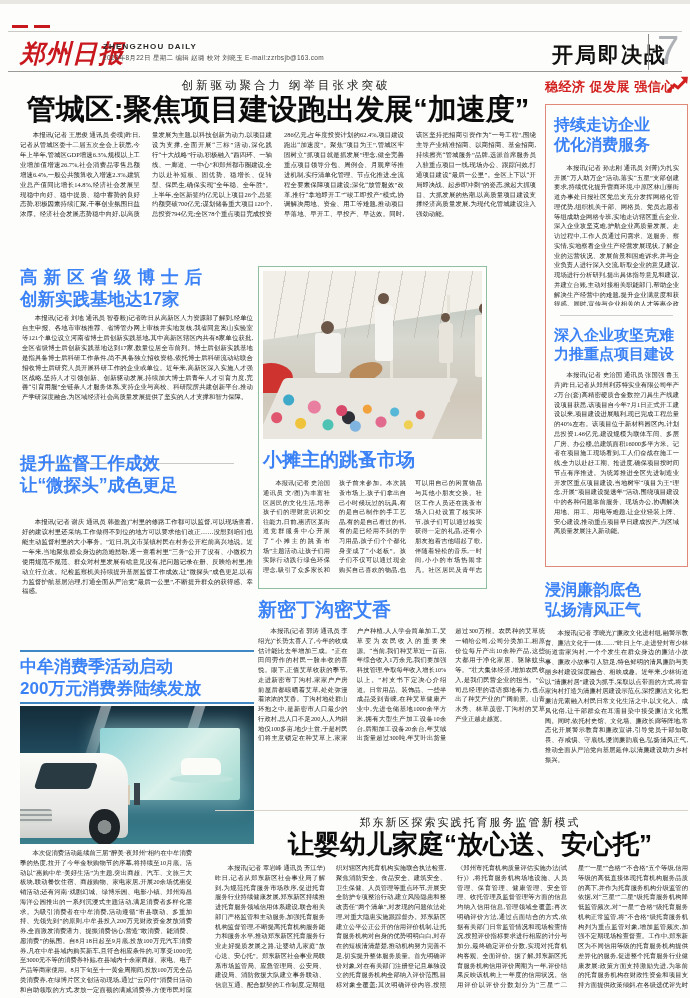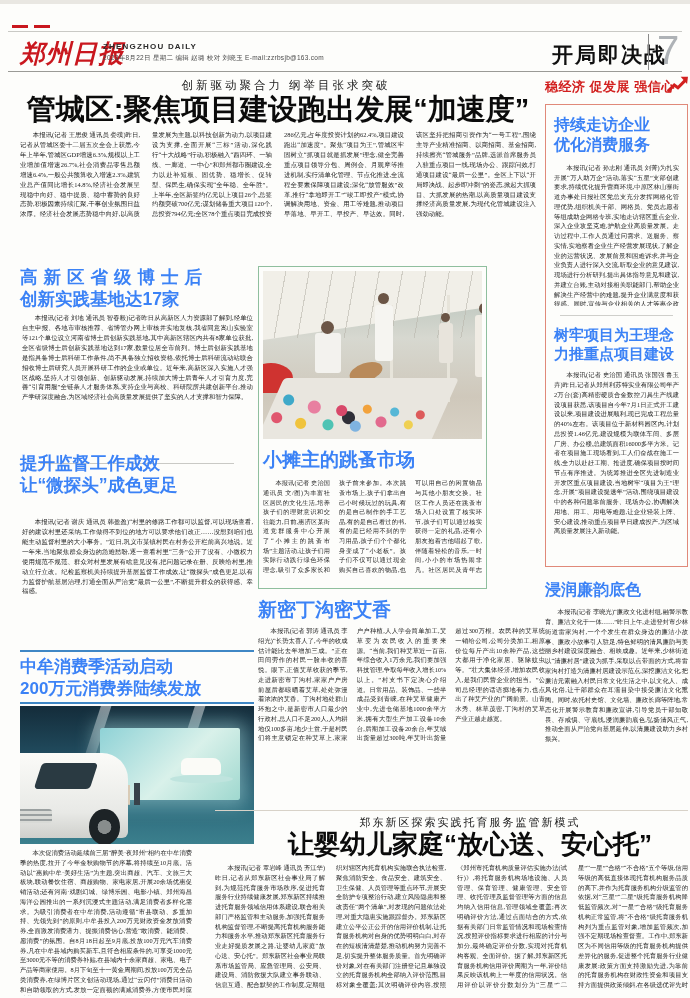"树牢项目为王理念" span { text: 树牢项目为王理念 -> 深入企业攻坚克难 }
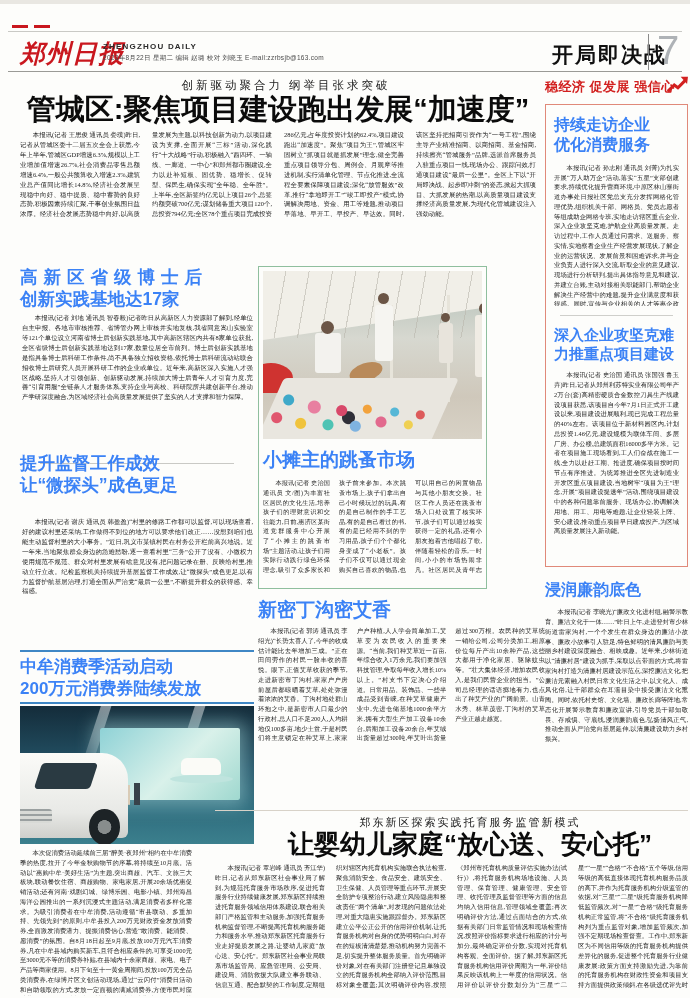"弘扬清风正气" span { html: none -> <span>弘扬清风正气</span> }
